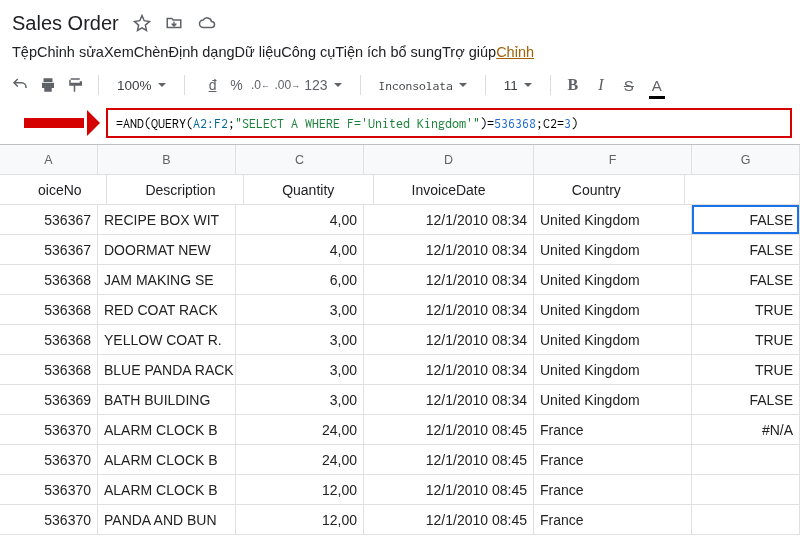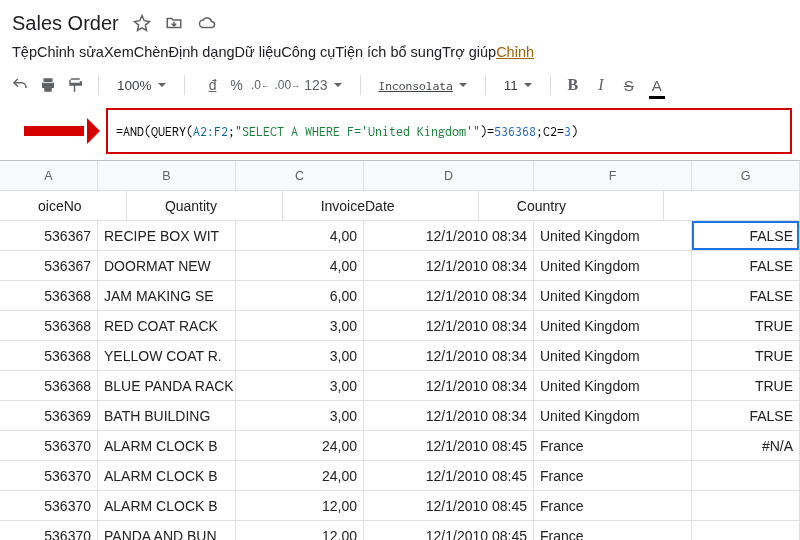"Inconsolata" .font-name { text-decoration: underline -> none }
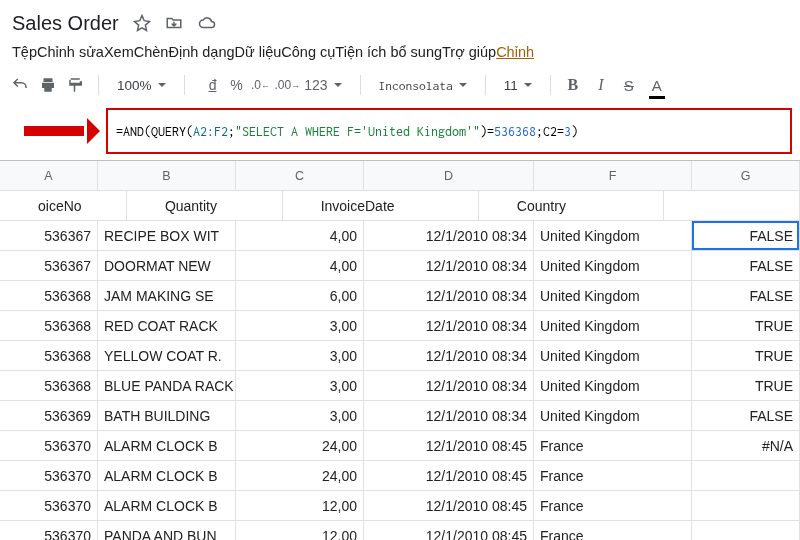"=AND(QUERY(" .formula-box { height: 46px -> 30px }
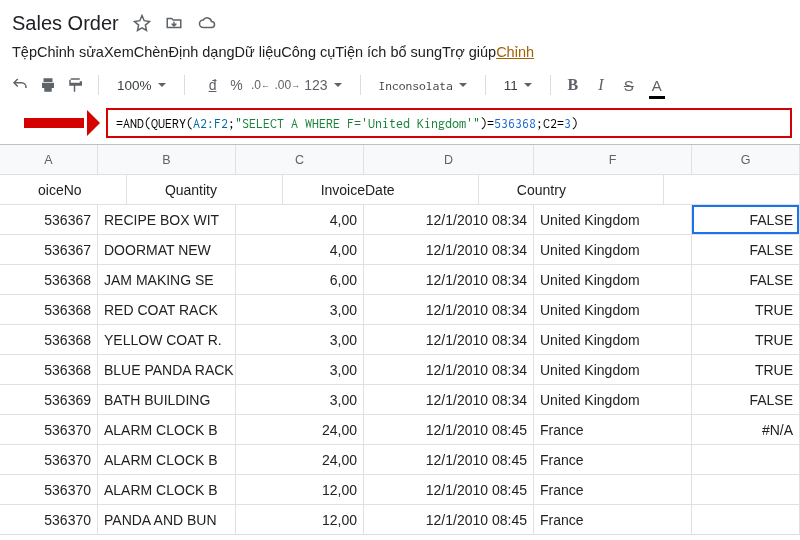"Description" div.cell { html: none -> <div>Description</div> }
